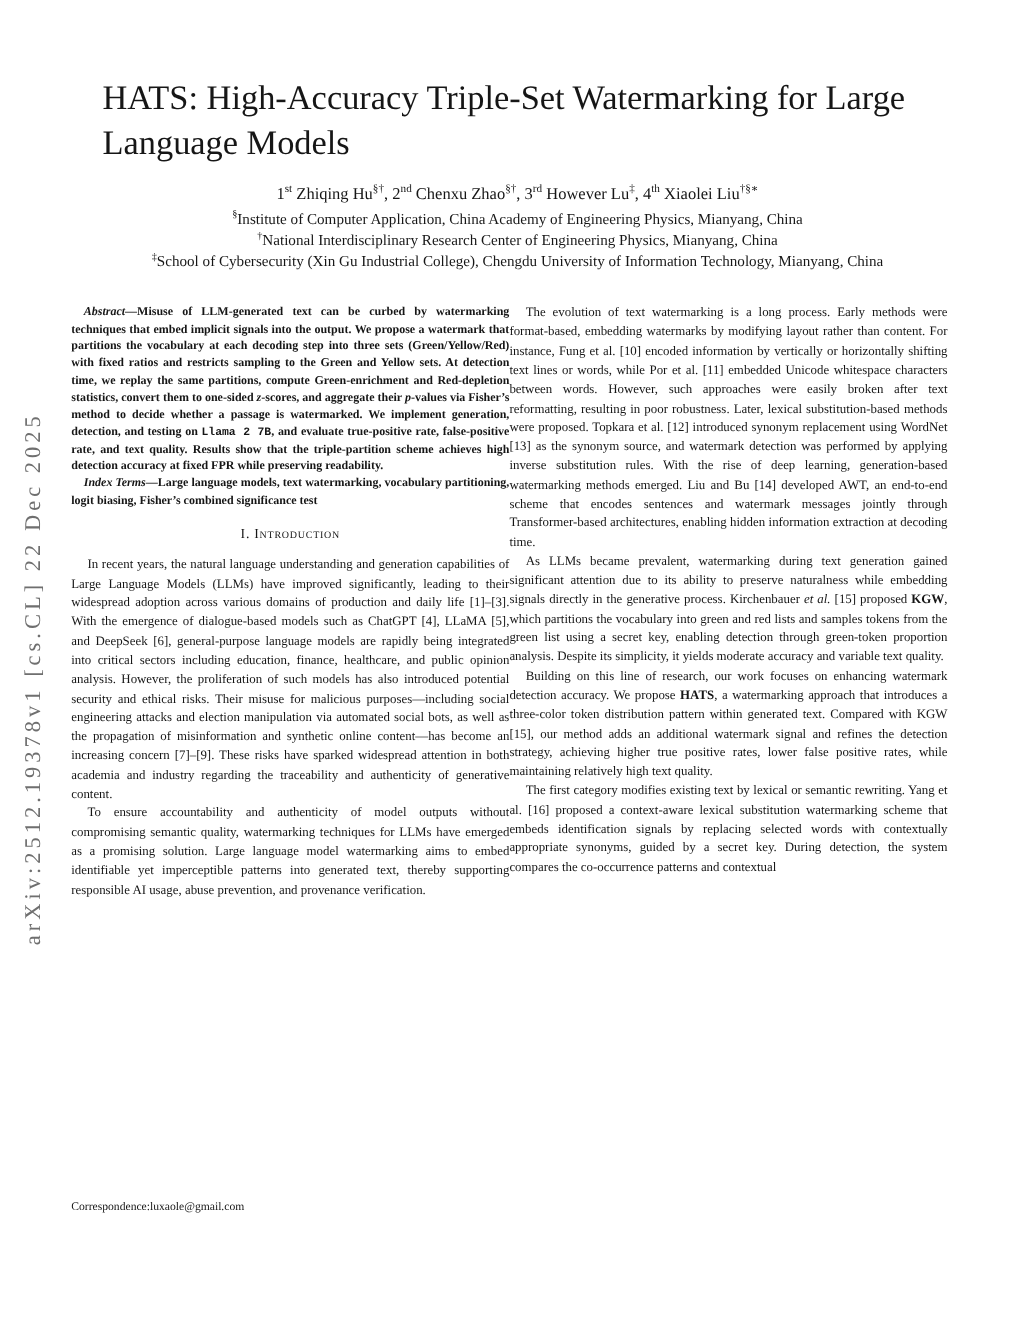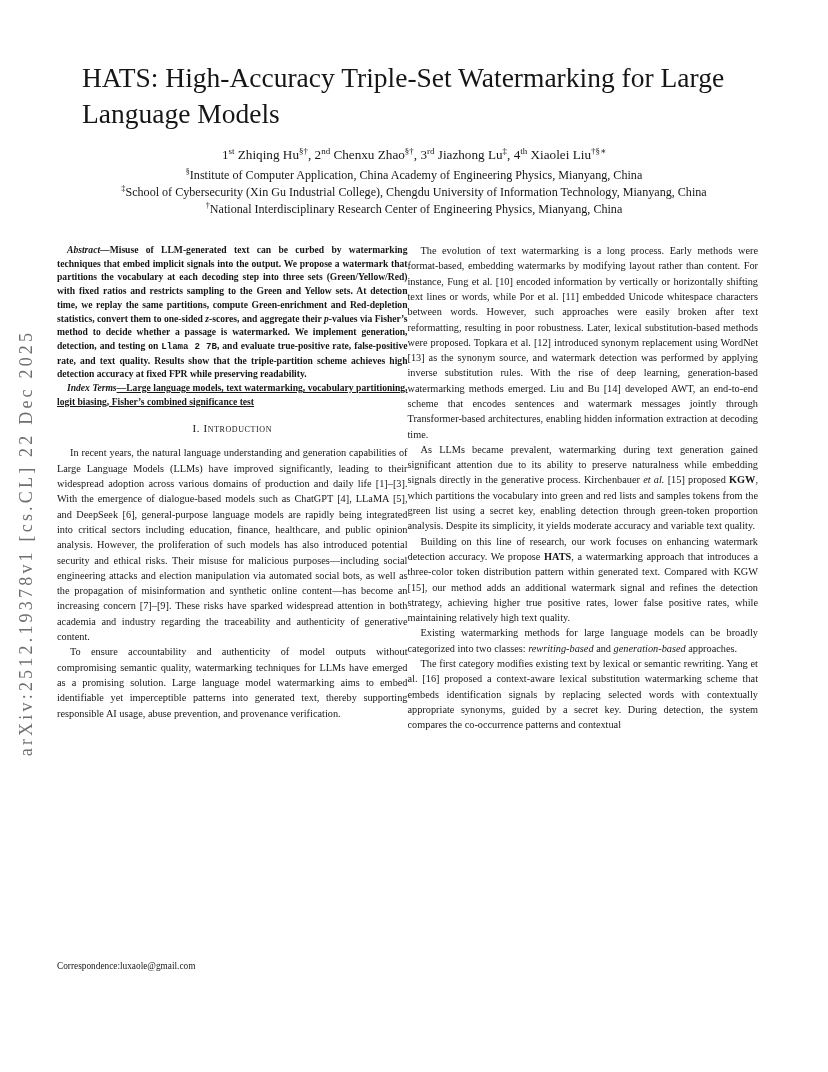"Jiazhong Lu" span { text: Jiazhong -> However }
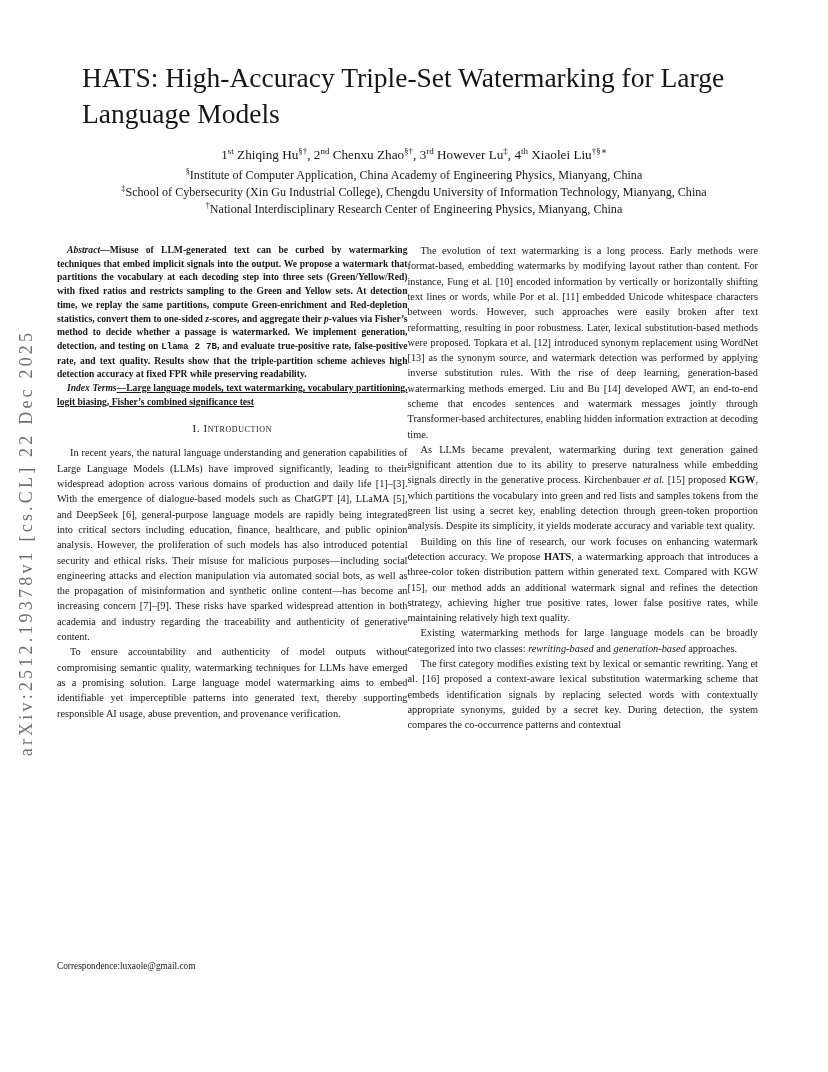"‡School of Cybersecurity (Xin Gu" div.affil { order: before "†National Interdisciplinary Research" -> after "†National Interdisciplinary Research" }
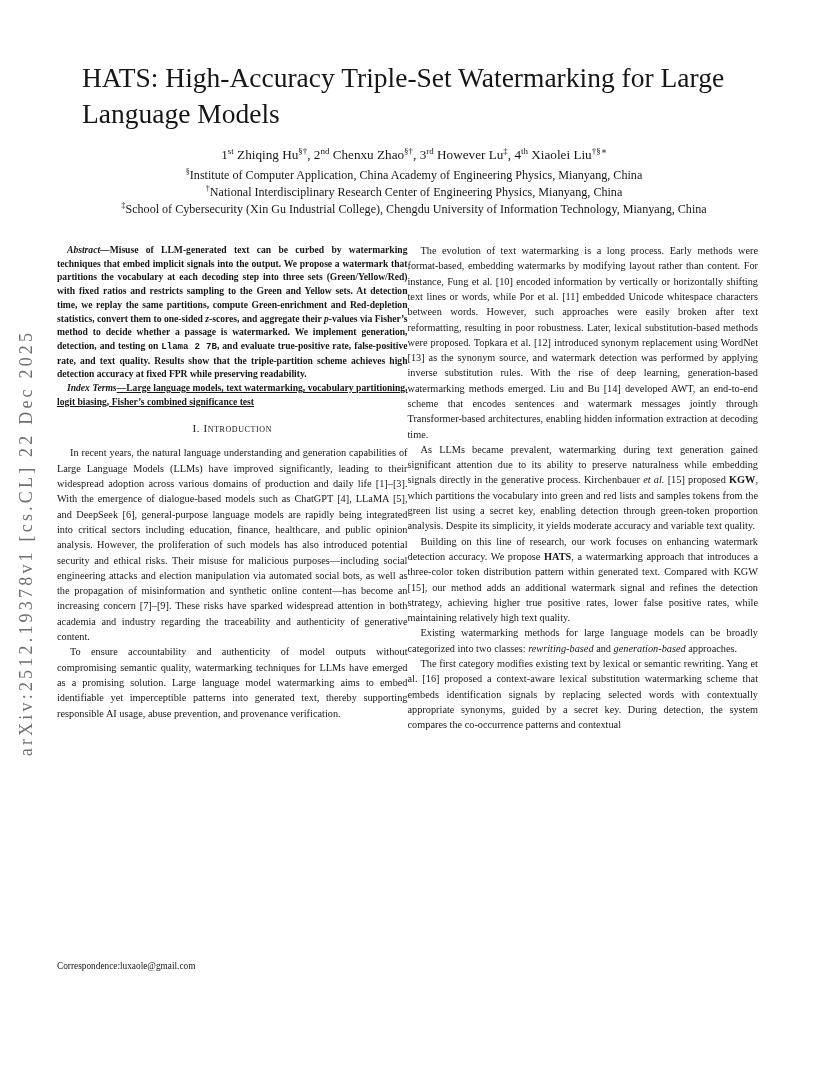"—Large language models, text" span { text-decoration: underline -> none }
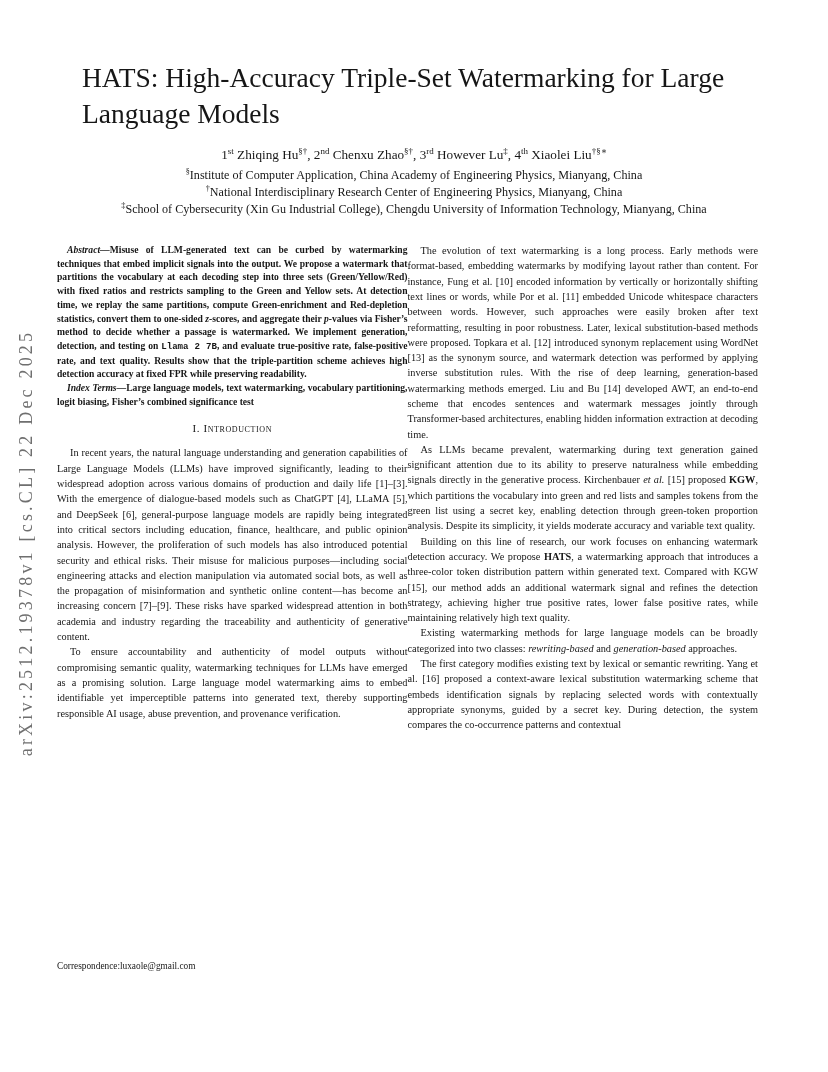"Existing watermarking methods for large" p { html: <p><span>Existing watermarking methods for large language models can be broadly categorized into two classes: </span><span>rewriting-based</span><span> and </span><span>generation-based</span><span> approaches.</span></p> -> none }
